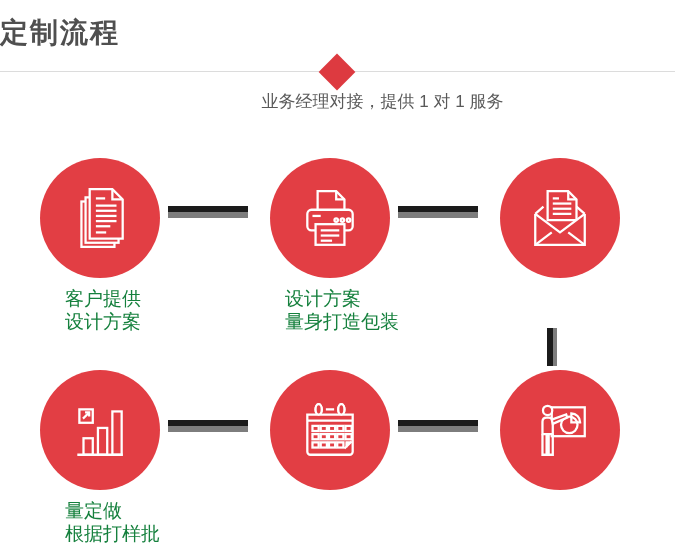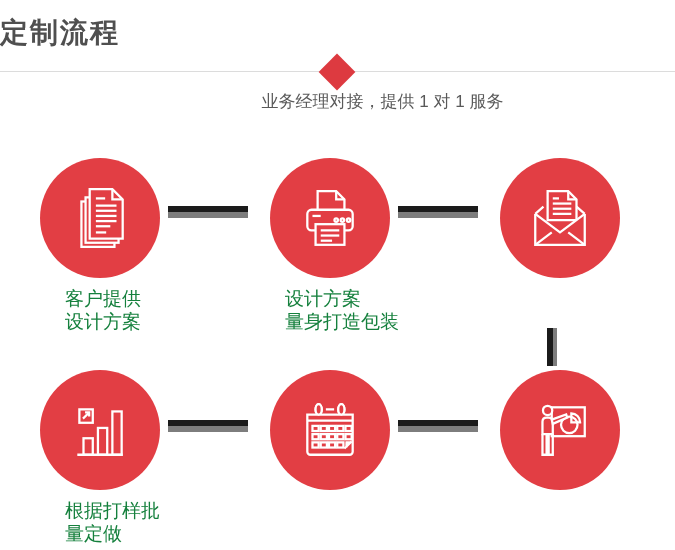"根据打样批" div { order: before "量定做" -> after "量定做" }
